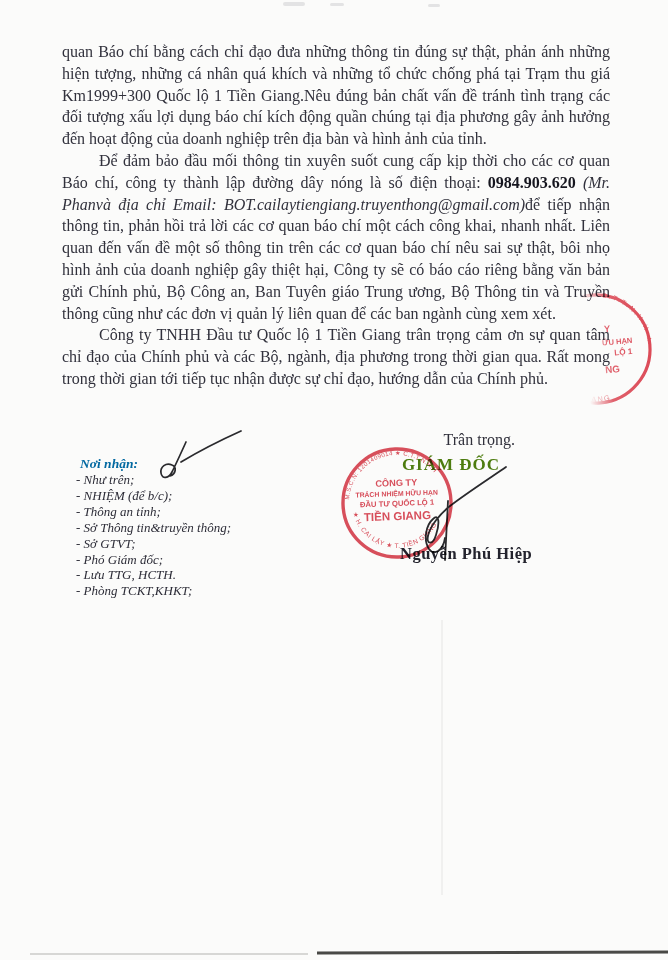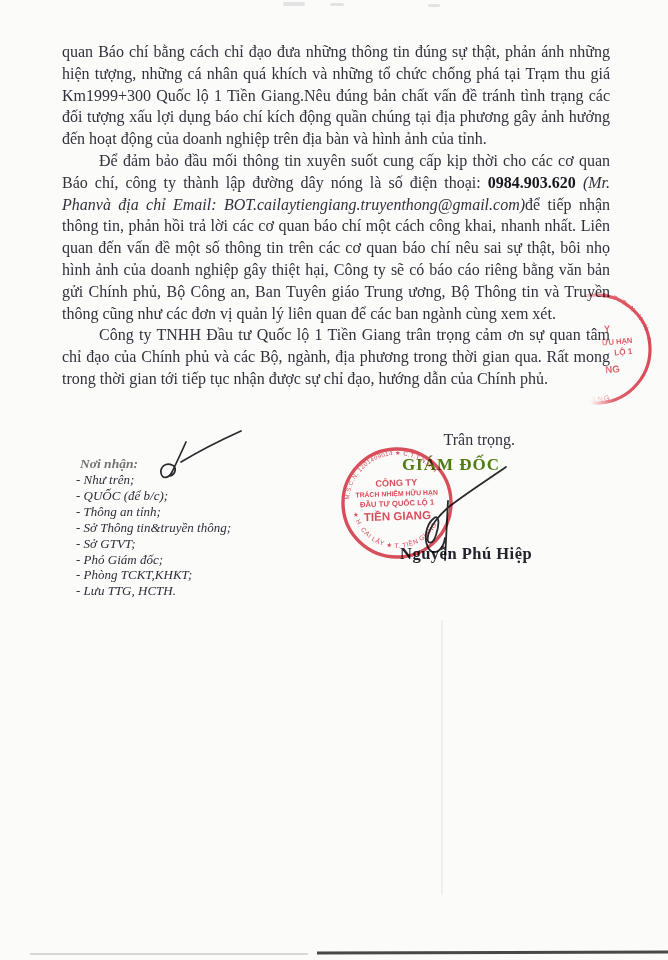"Nơi nhận:" .recipients .label { color: #737373 -> #0369a1 }
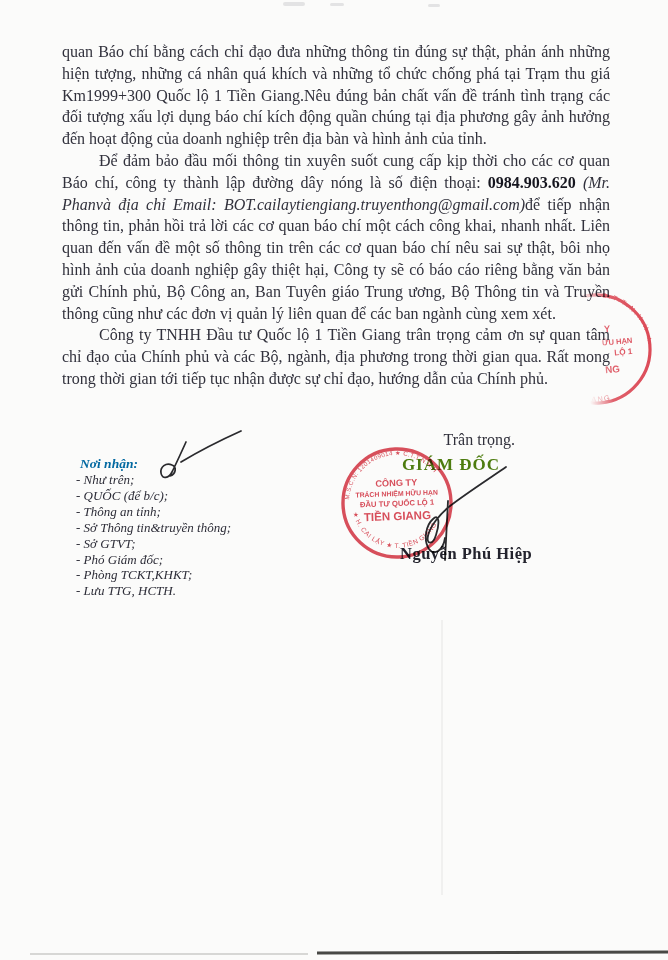"- QUỐC (để b/c);" div.item { text: QUỐC -> NHIỆM }
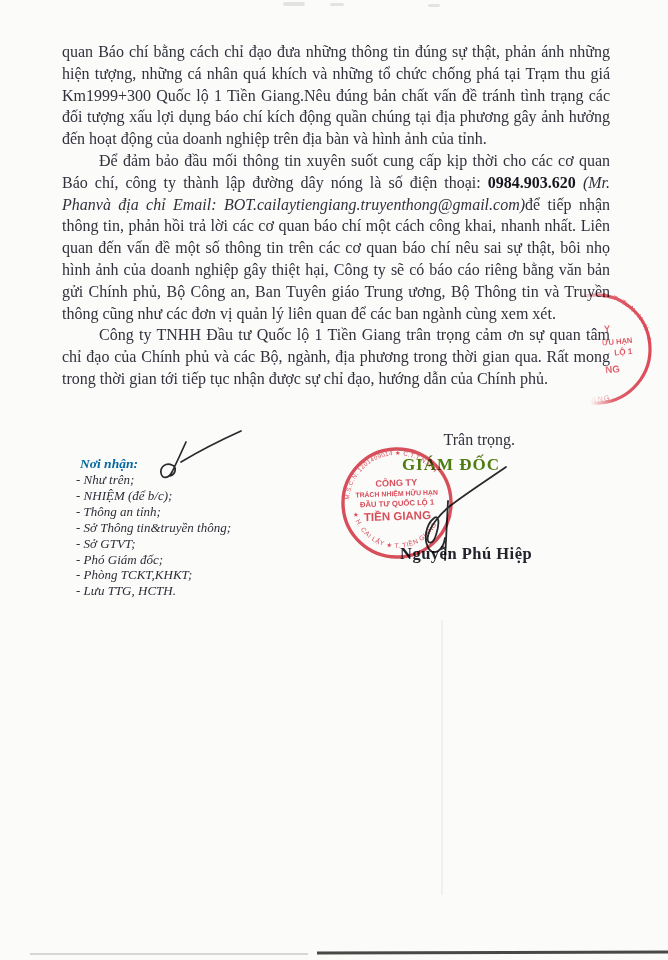"- Phòng TCKT,KHKT;" div.item { order: before "- Lưu TTG, HCTH." -> after "- Lưu TTG, HCTH." }
